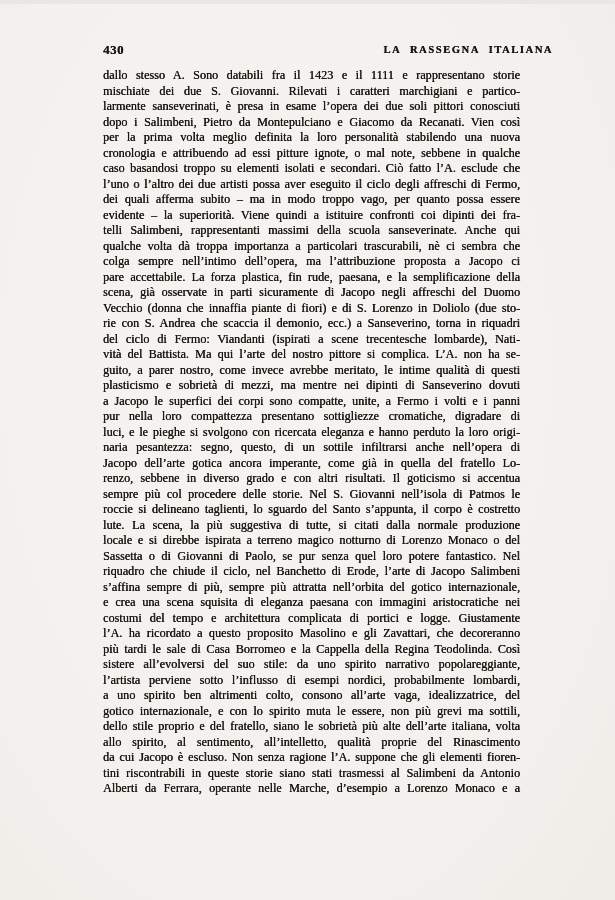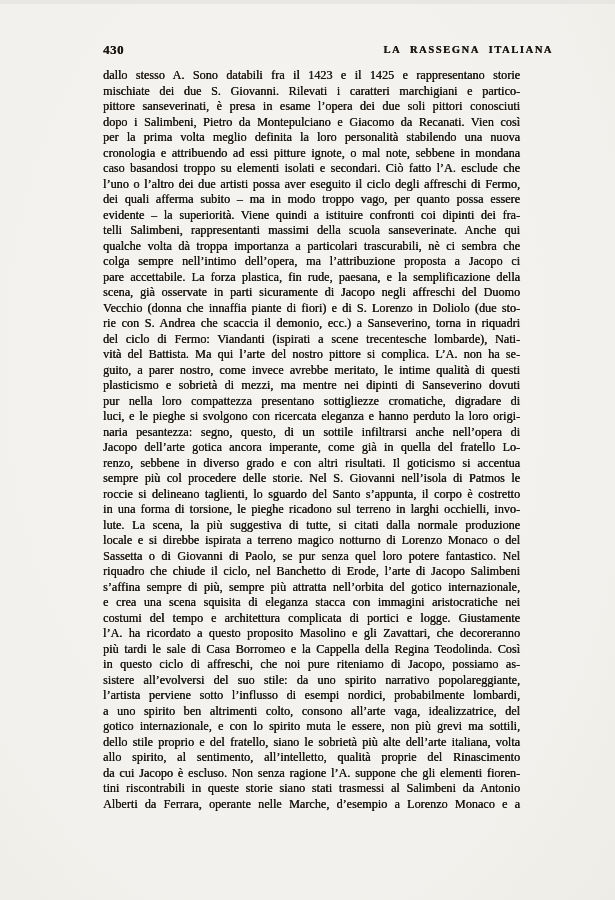"dallo stesso A. Sono databili" div.line { text: 1425 -> 1111 }
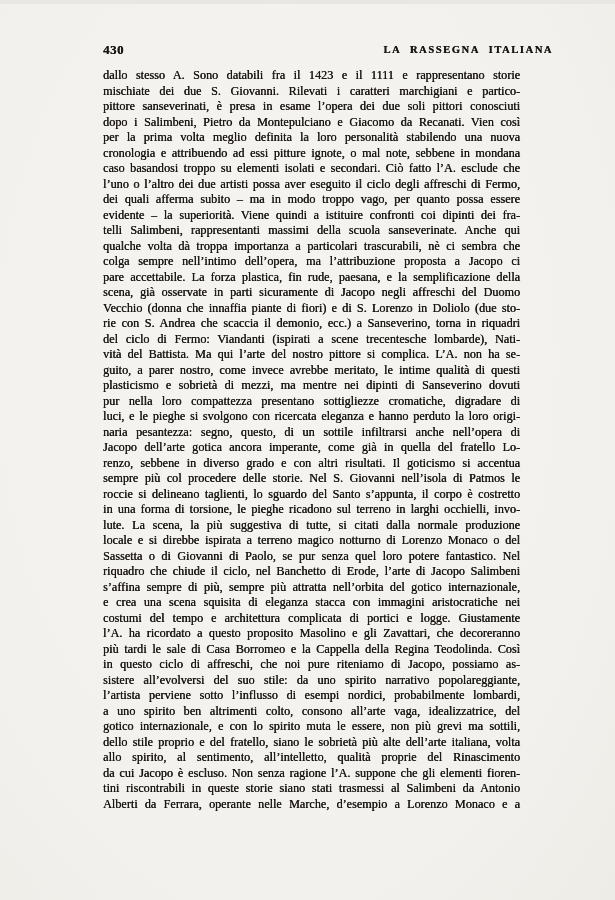"pittore sanseverinati, è presa in" div.line { text: pittore -> larmente }
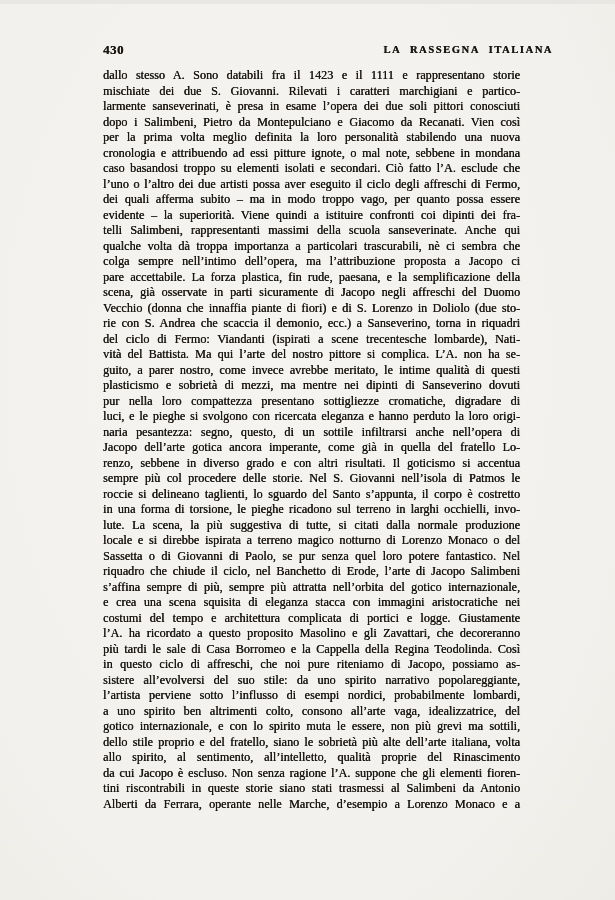"cronologia e attribuendo ad essi" div.line { text: mondana -> qualche }
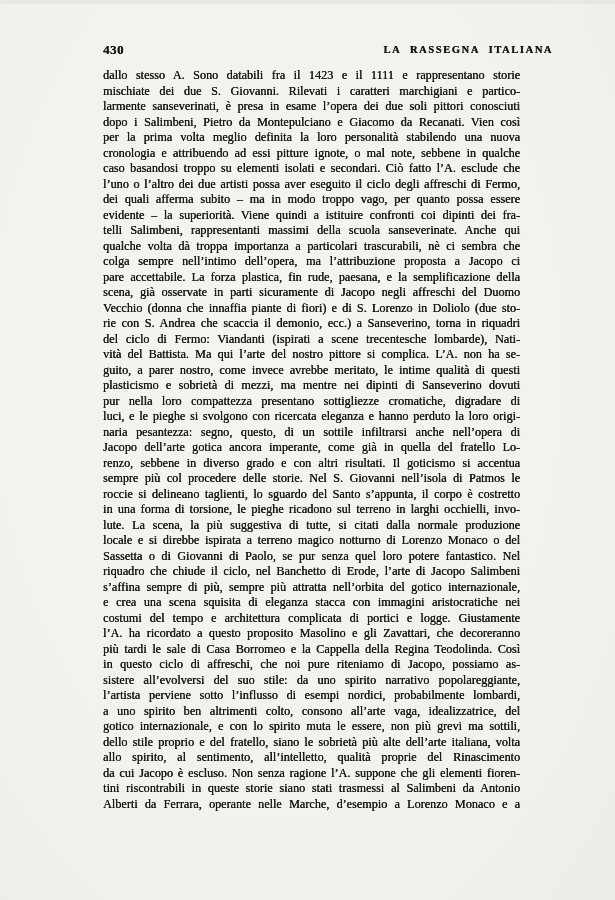"a Jacopo le superfici dei" div.line { html: none -> <div>a Jacopo le superfici dei corpi sono compatte, unite, a Fermo i volti e i panni</div> }
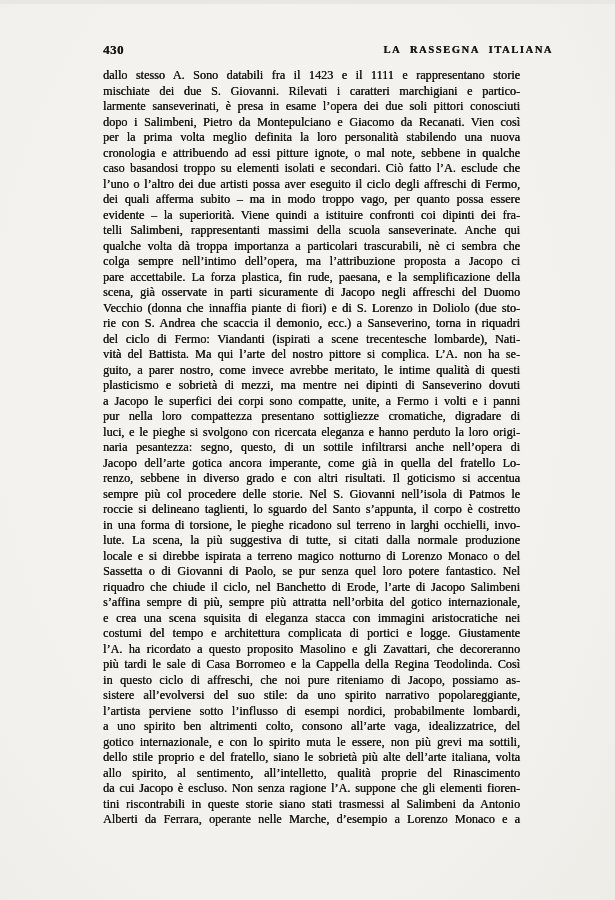"in una forma di torsione," div.line { html: <div>in una forma di torsione, le pieghe ricadono sul terreno in larghi occhielli, invo-</div> -> none }
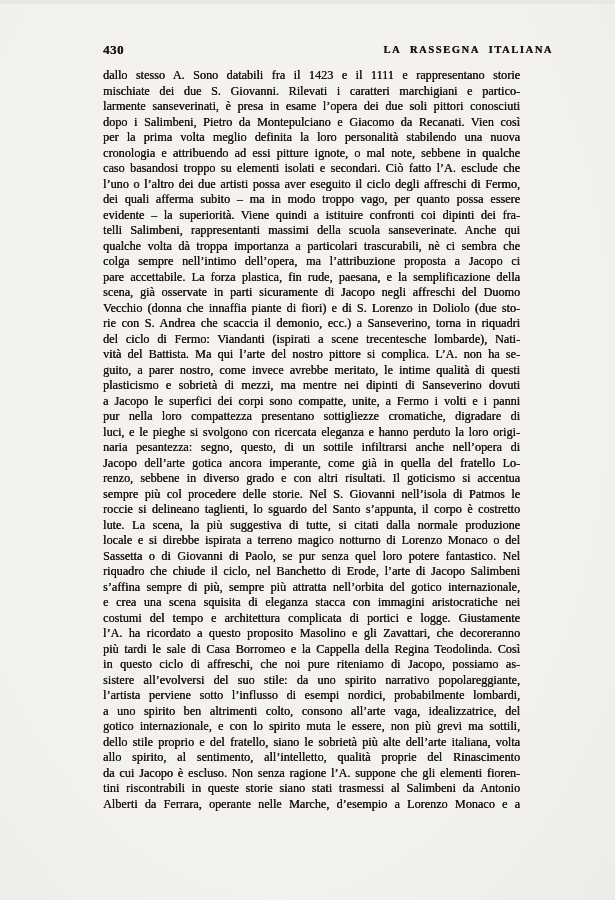"e crea una scena squisita" div.line { text: stacca -> paesana }
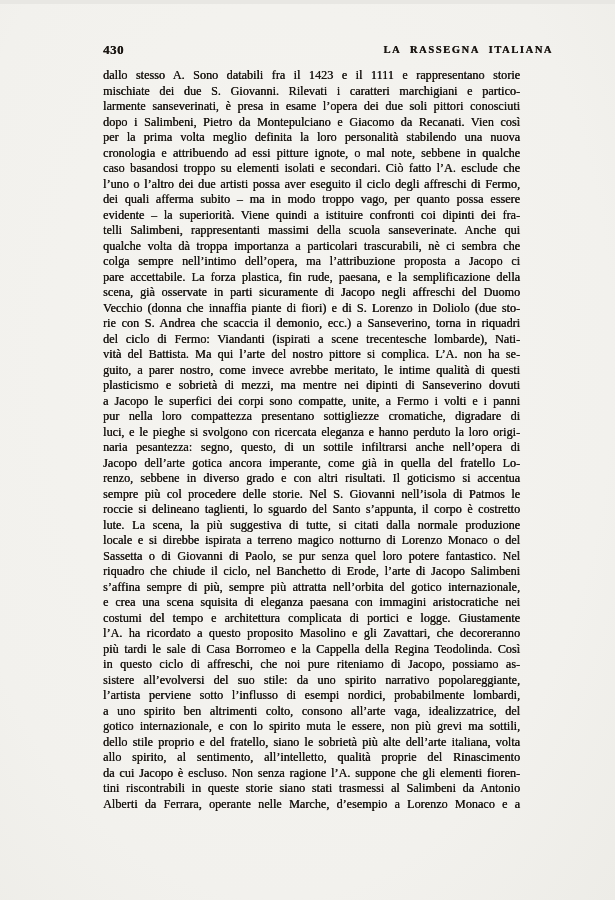"in questo ciclo di affreschi," div.line { html: <div>in questo ciclo di affreschi, che noi pure riteniamo di Jacopo, possiamo as-</div> -> none }
